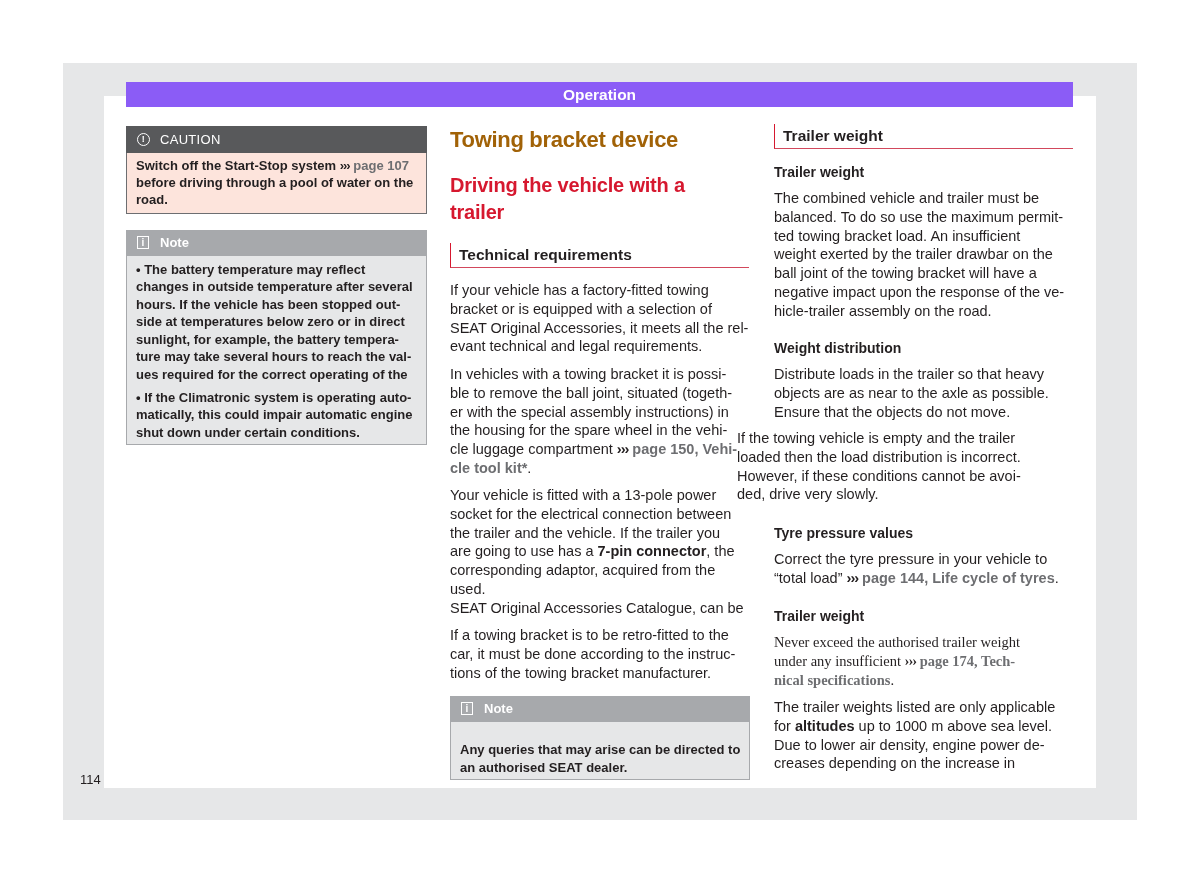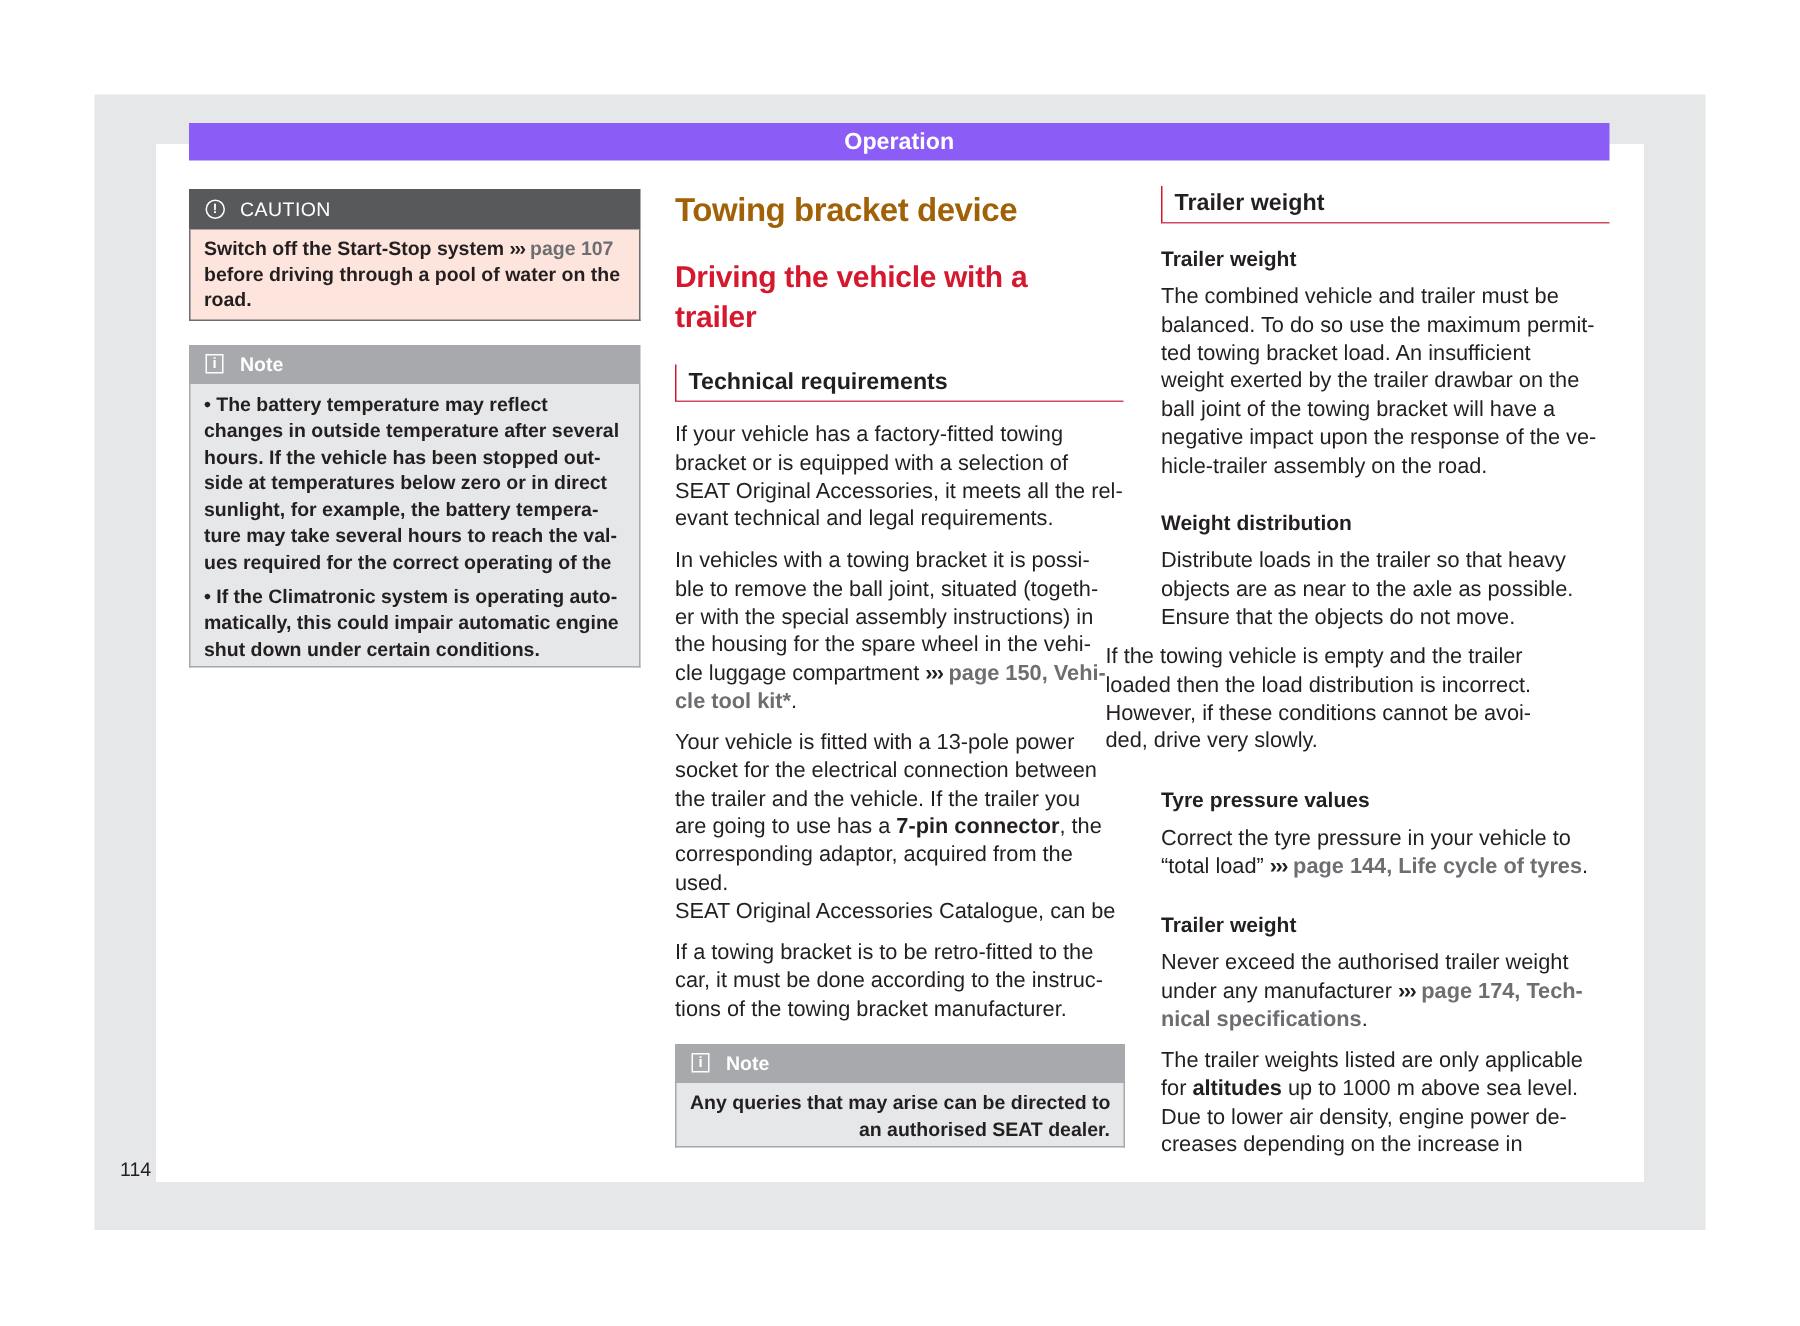"Never exceed the authorised trailer" div.para { font-family: none -> Liberation Serif, serif }
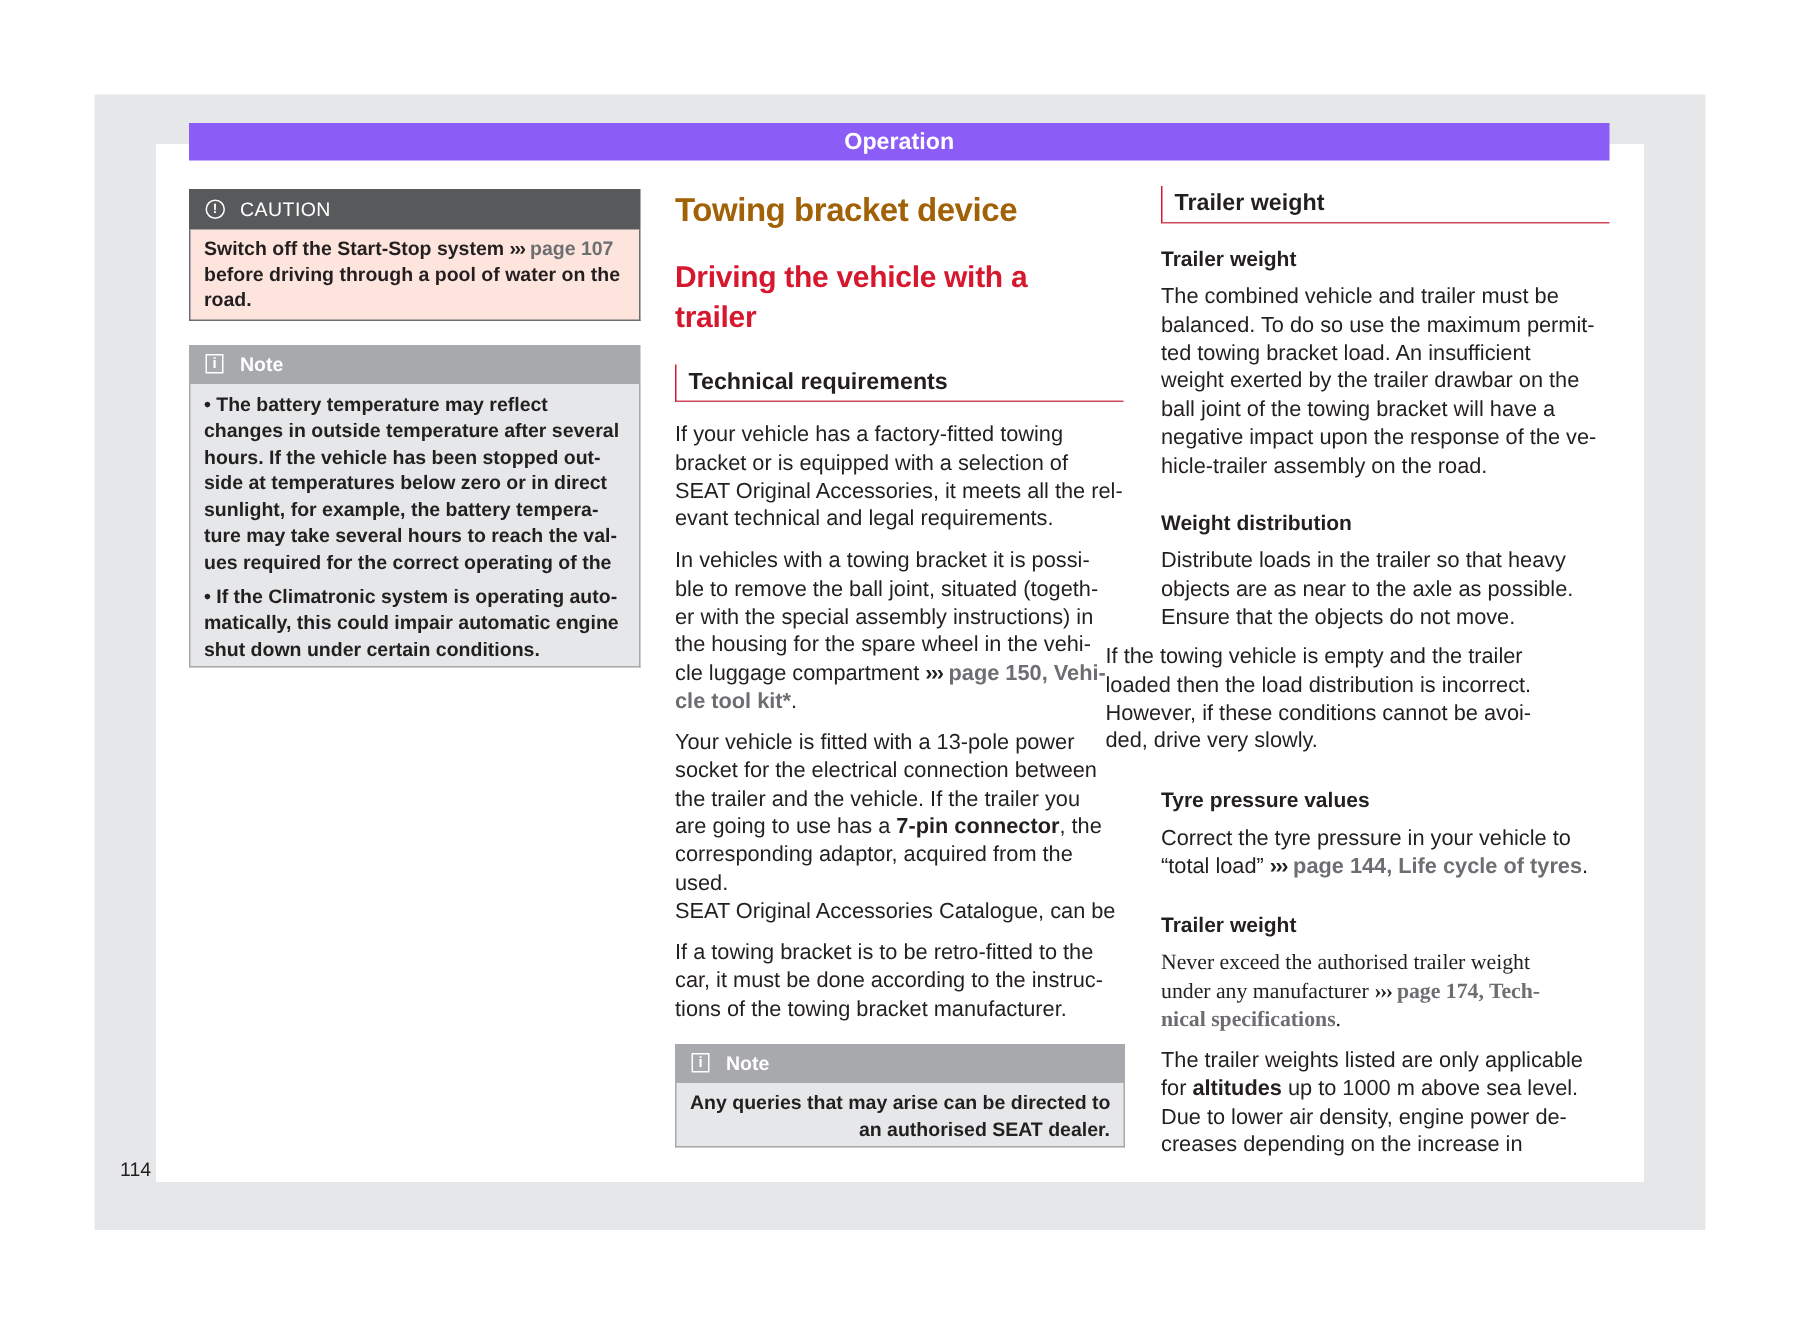"under any manufacturer" span.seg { text: manufacturer -> insufficient }
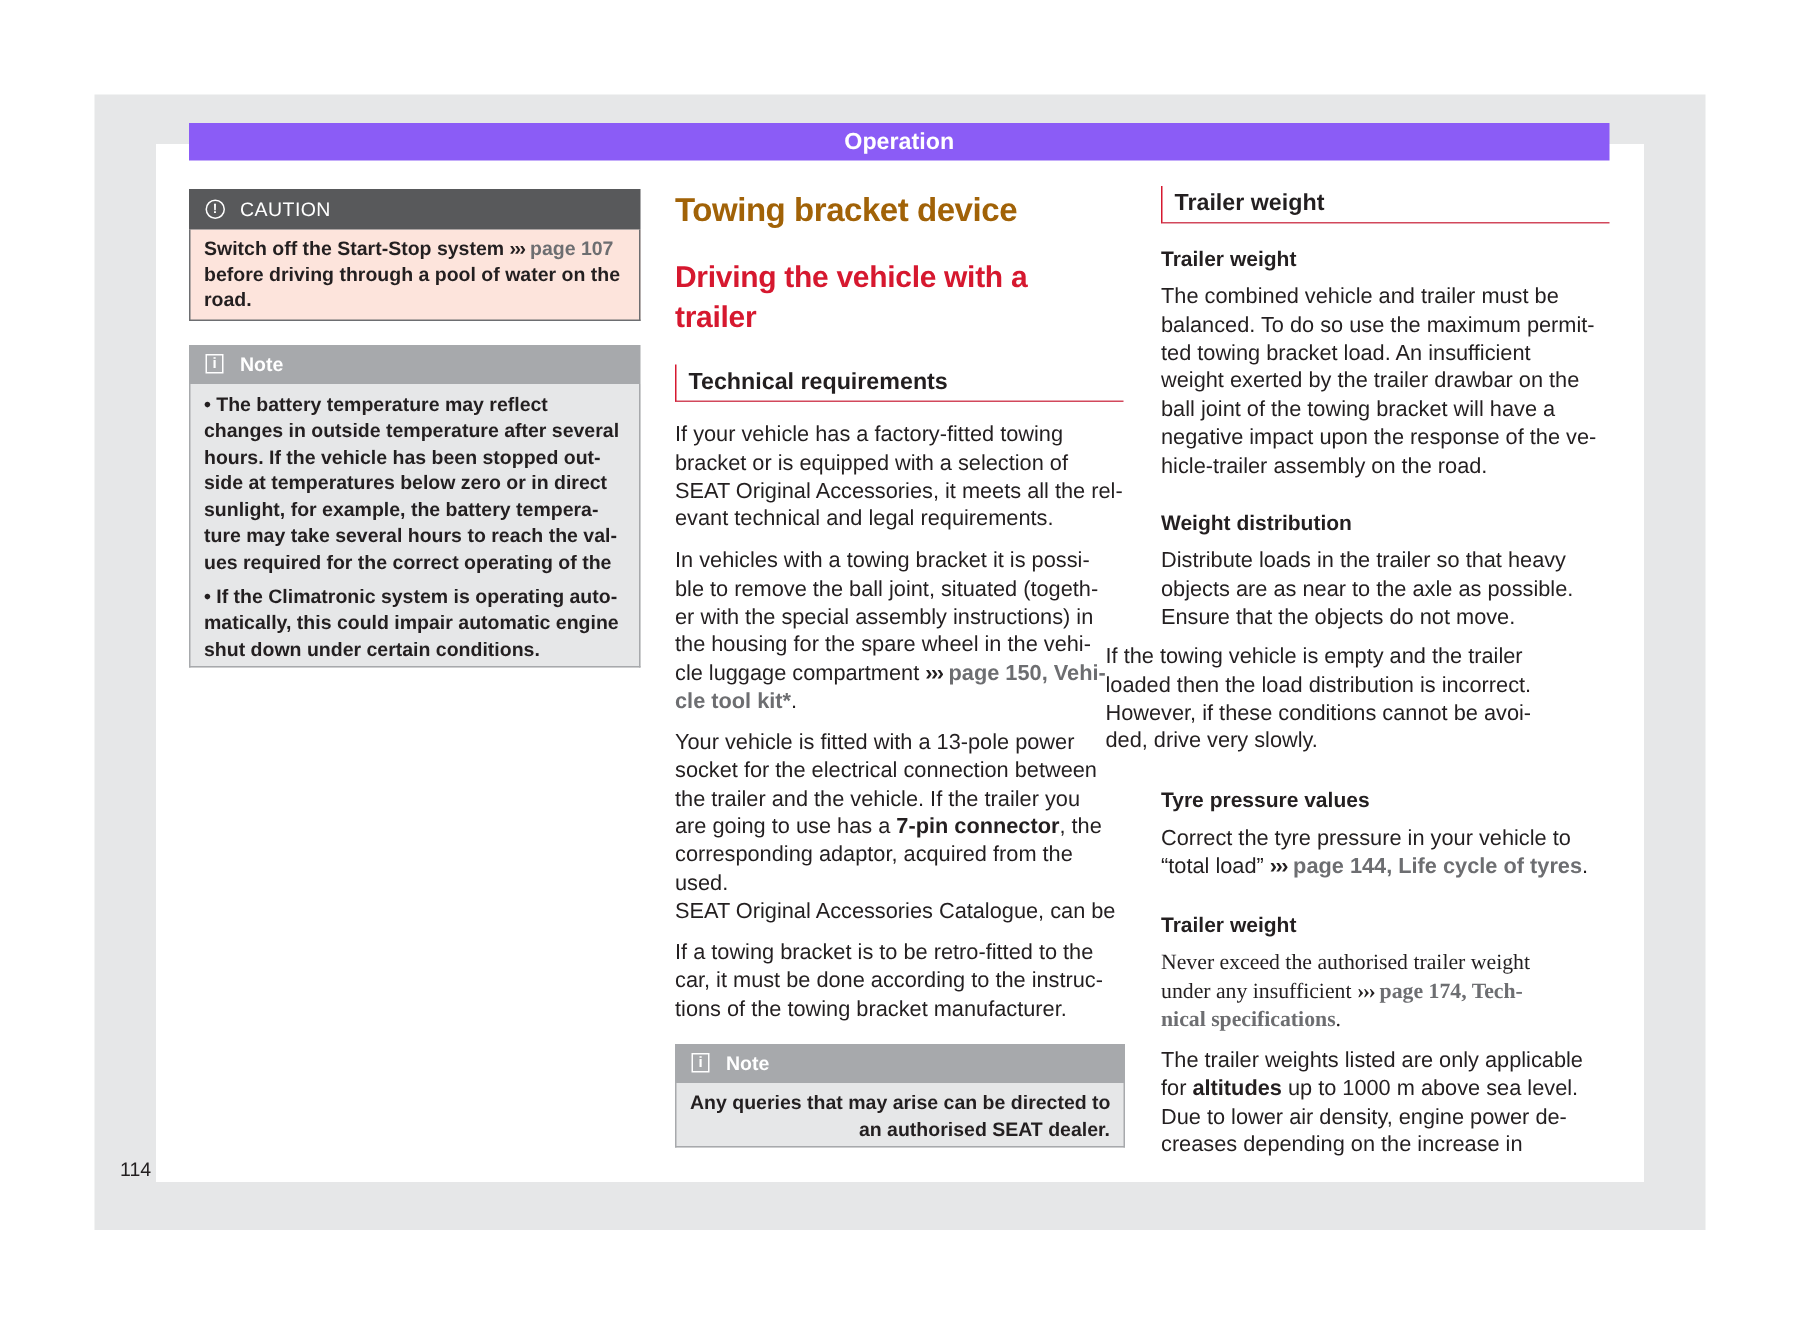"Any queries that may arise" div.bb { padding-top: 4px -> 19px; text-align: right -> none }
